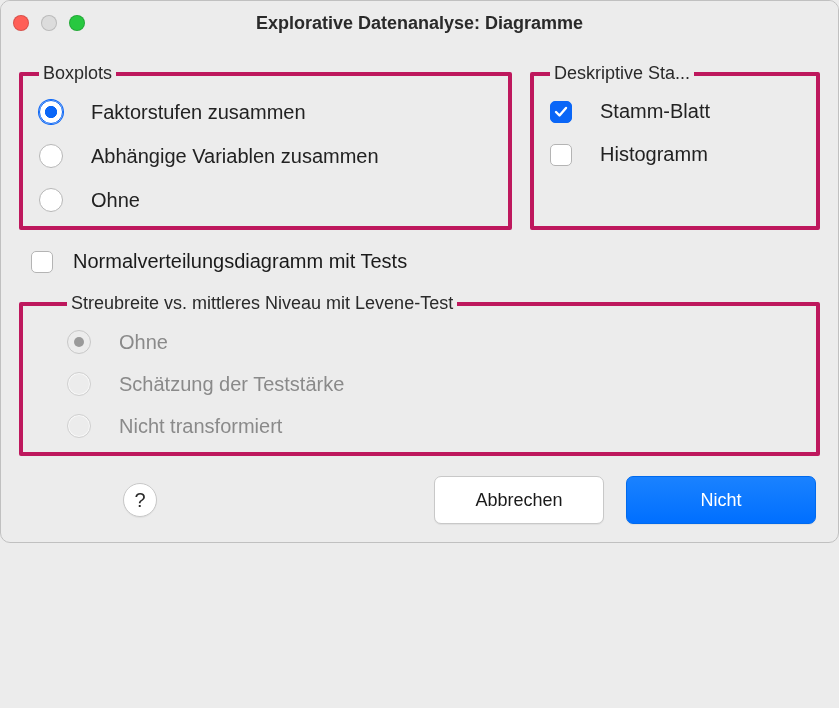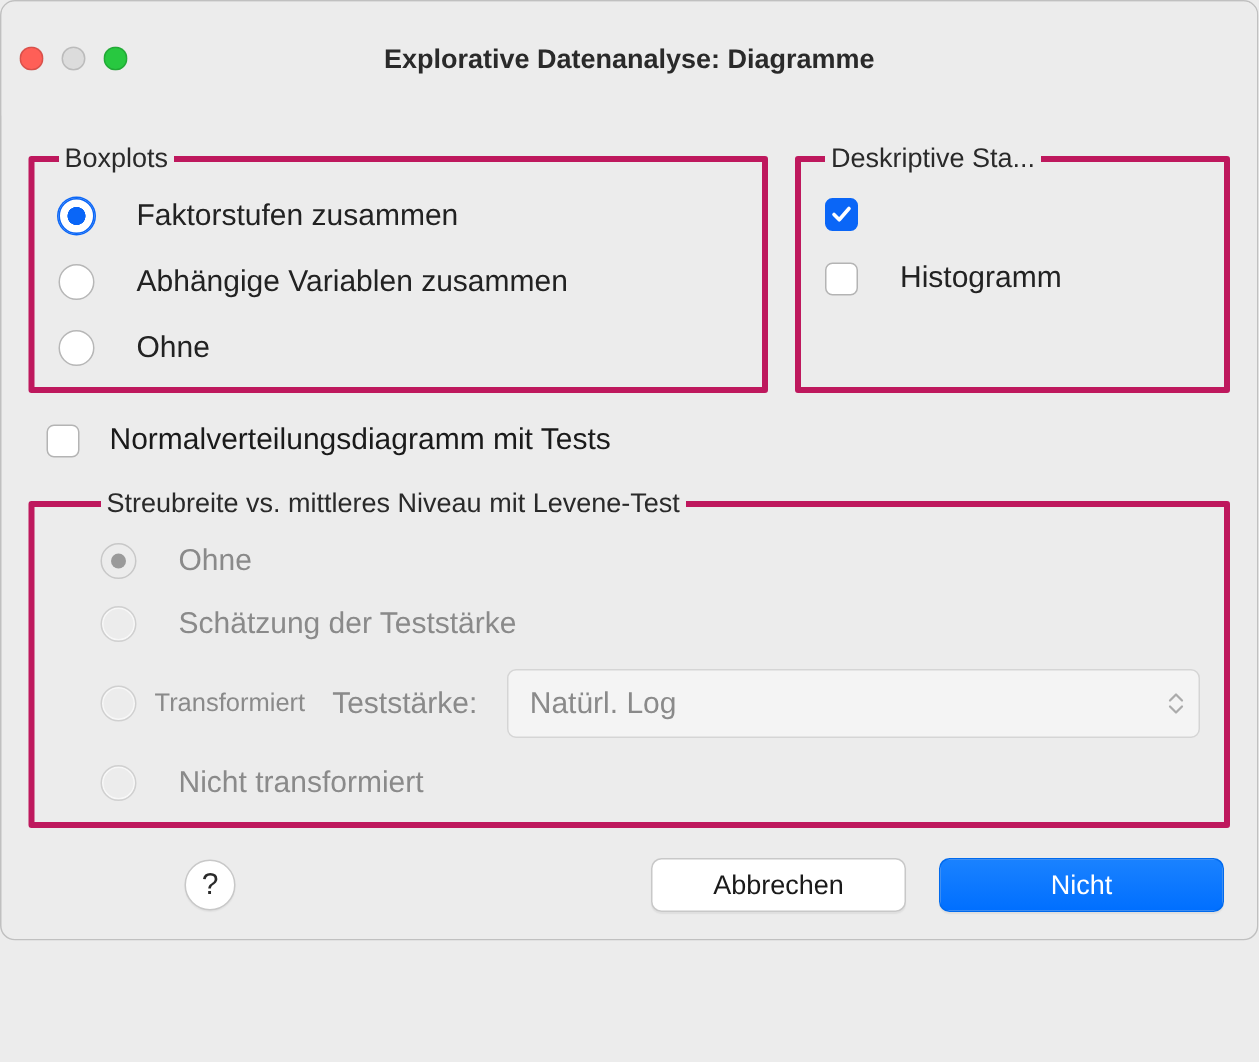"Explorative Datenanalyse: Diagramme" .title-bar { padding: 16px 12px -> 0 12px }
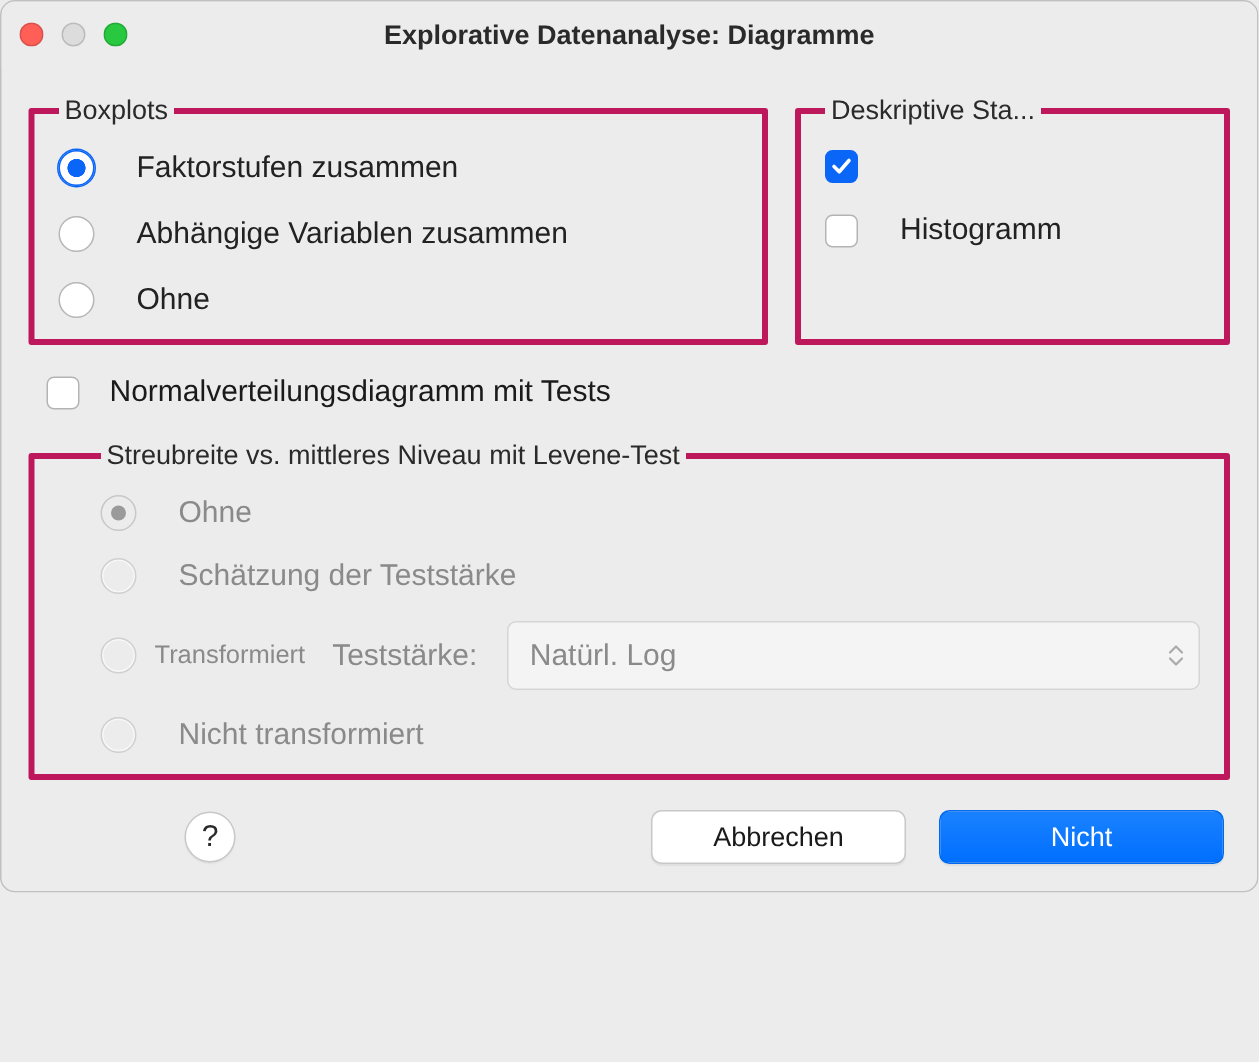"Stamm-Blatt" span { html: none -> <span>Stamm-Blatt</span> }
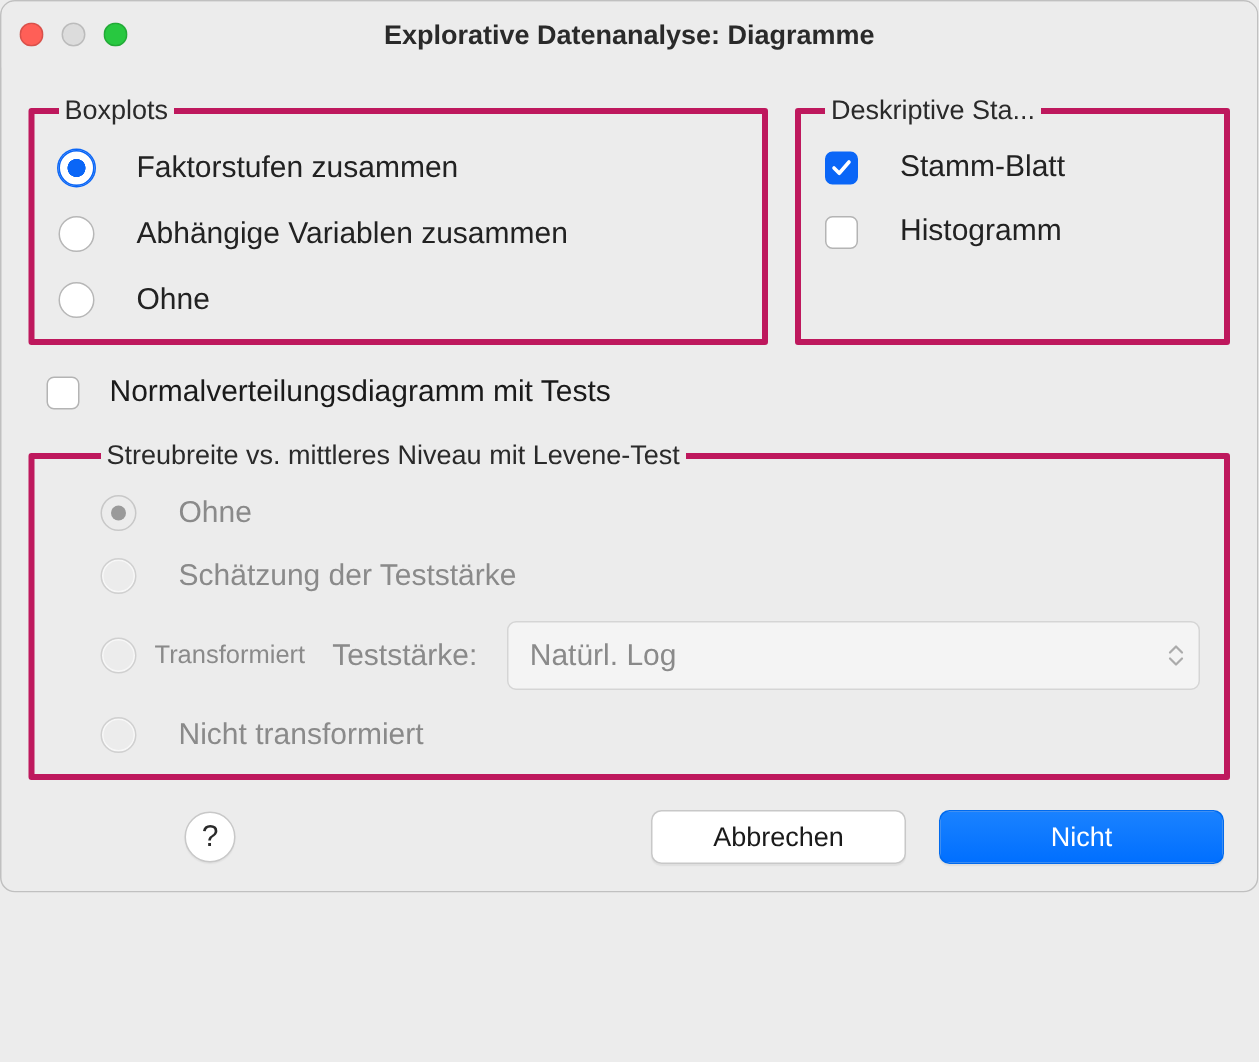"Transformiert" div.levene-row { html: <div> <div></div> <span>Transformiert</span> <span>Teststärke:</span> <div> <span>Natürl. Log</span> <div> <svg> <path></path> </svg> <svg> <path></path> </svg> </div> </div> </div> -> none }
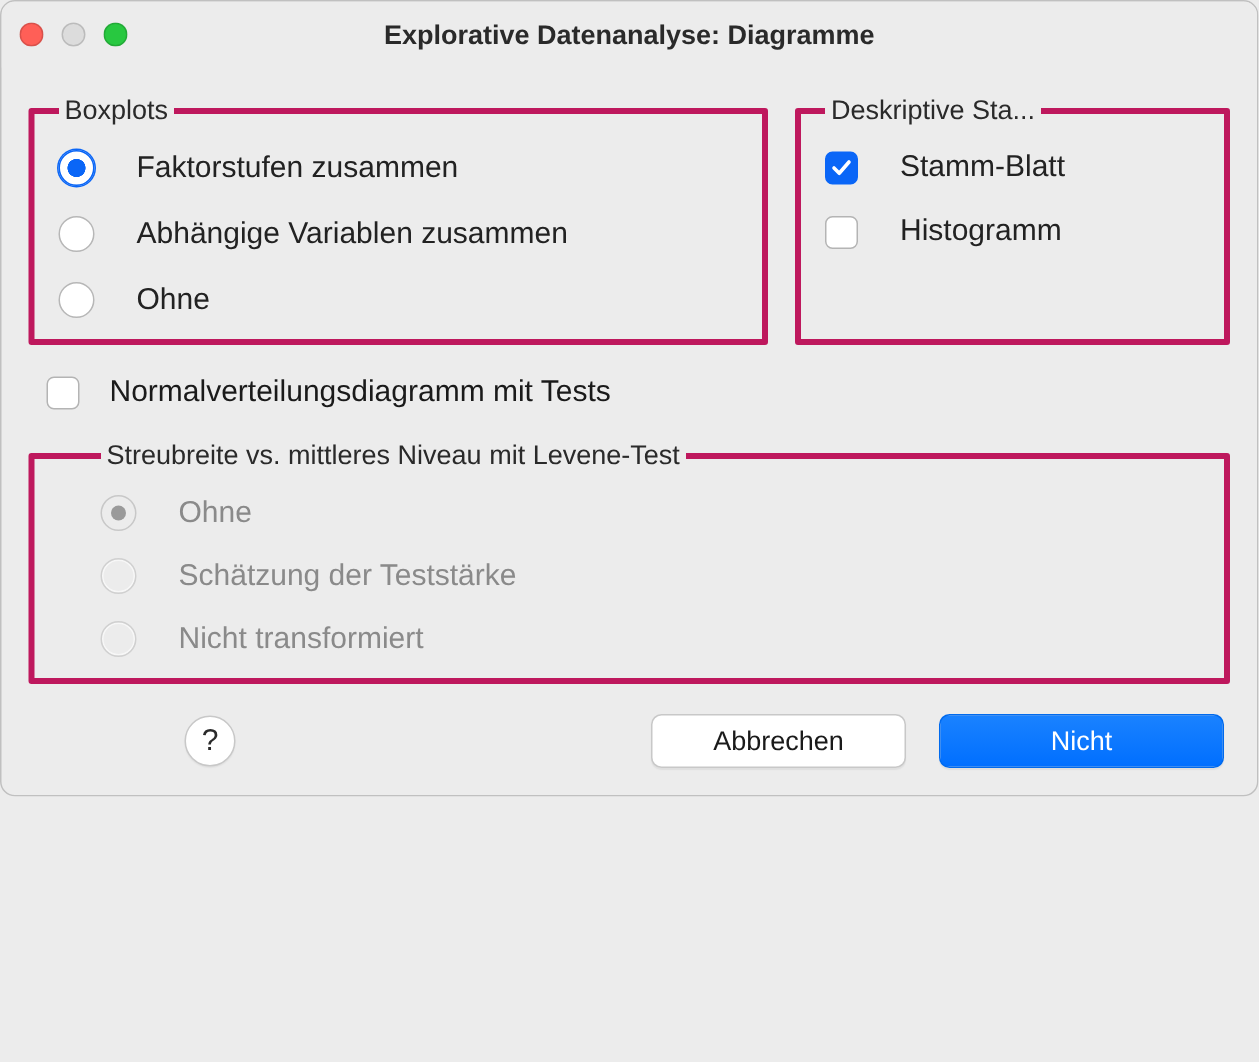"Abbrechen" .btn { height: 36px -> 48px }
